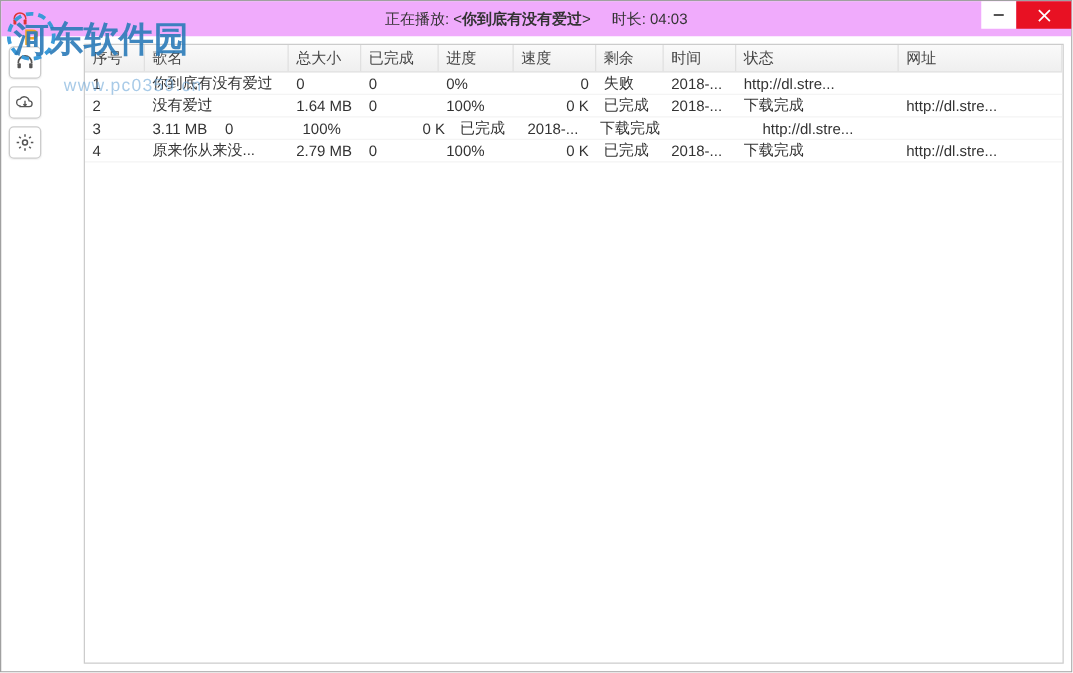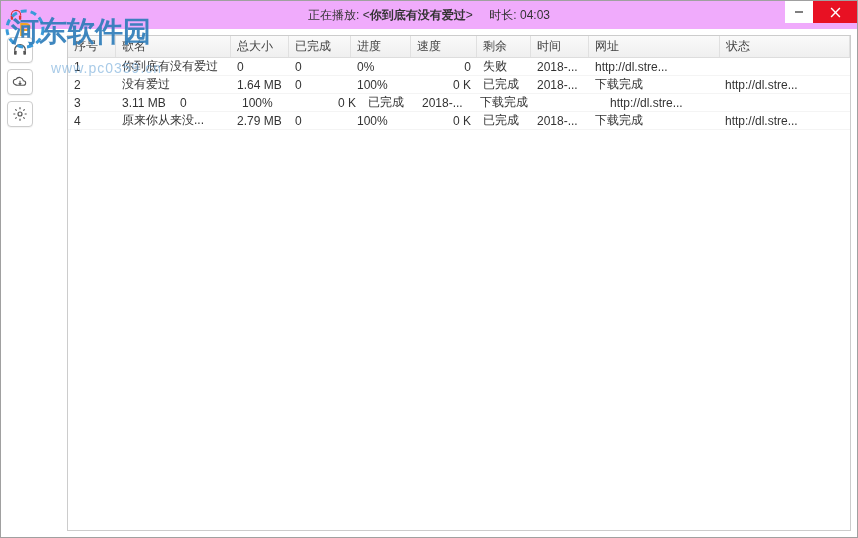"网址" div.header-cell { order: before "状态" -> after "状态" }
